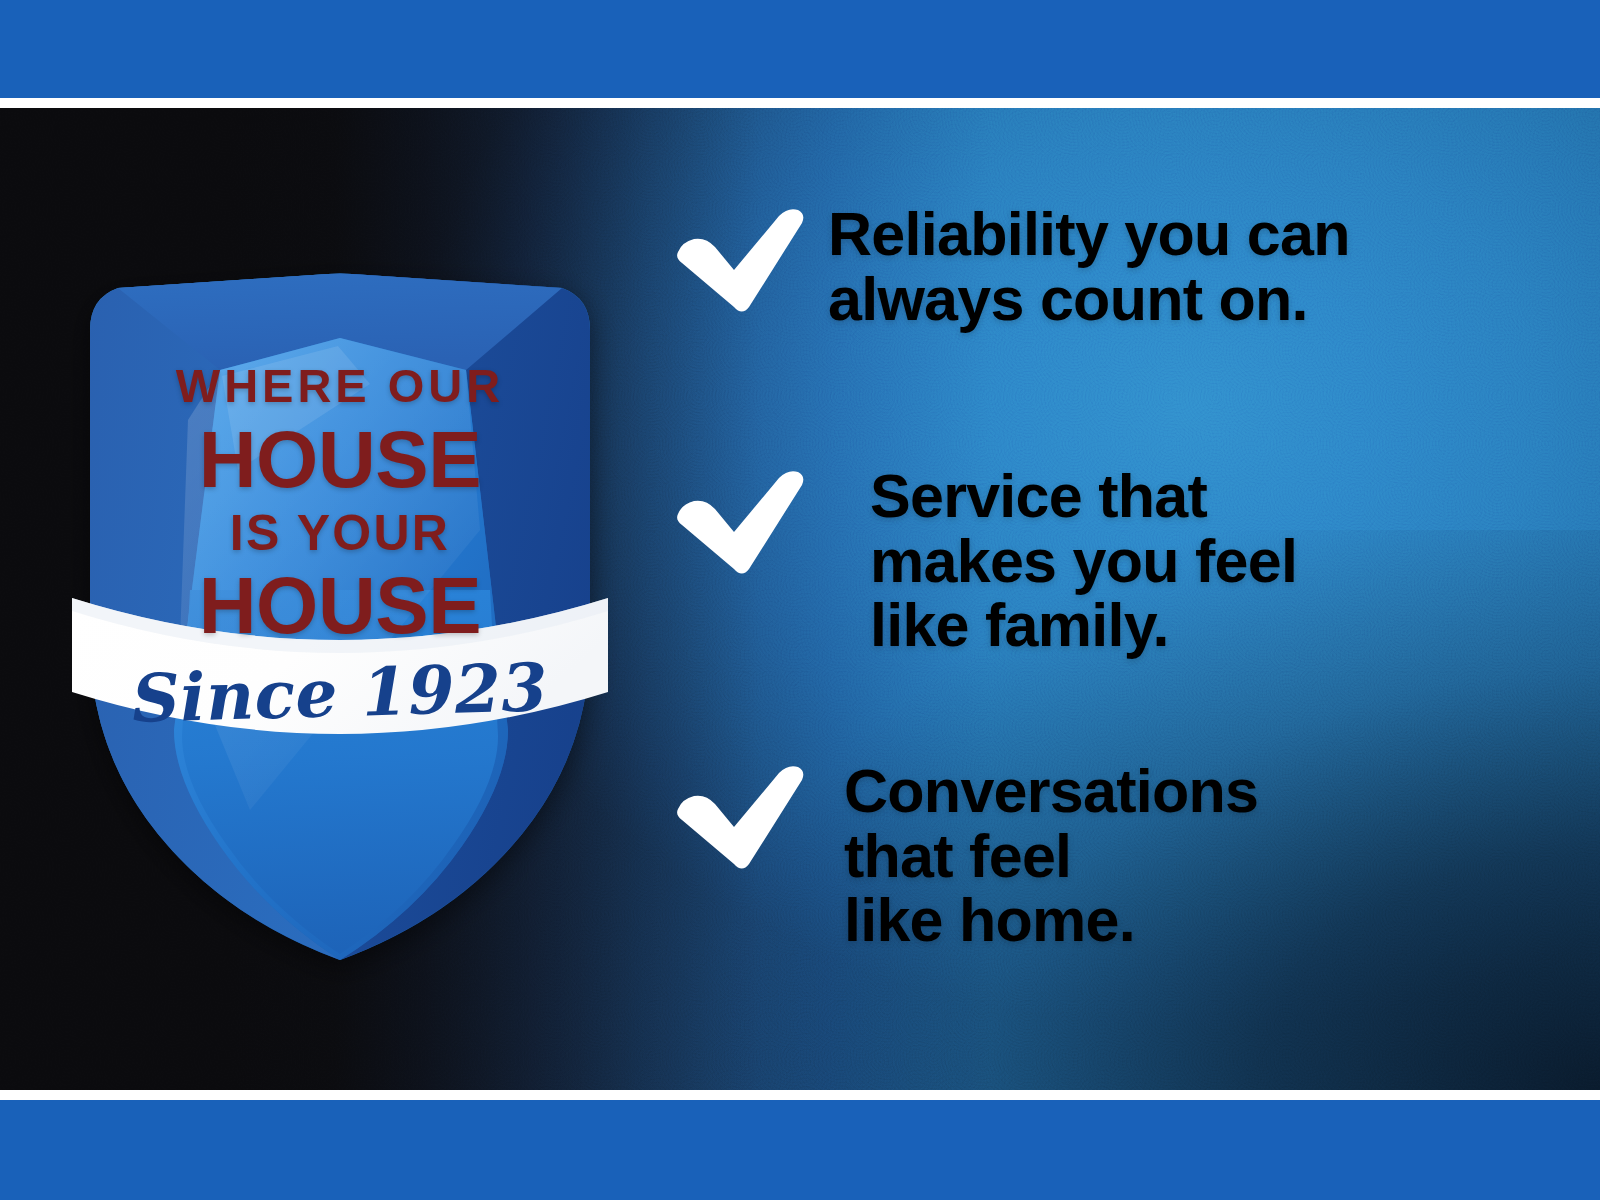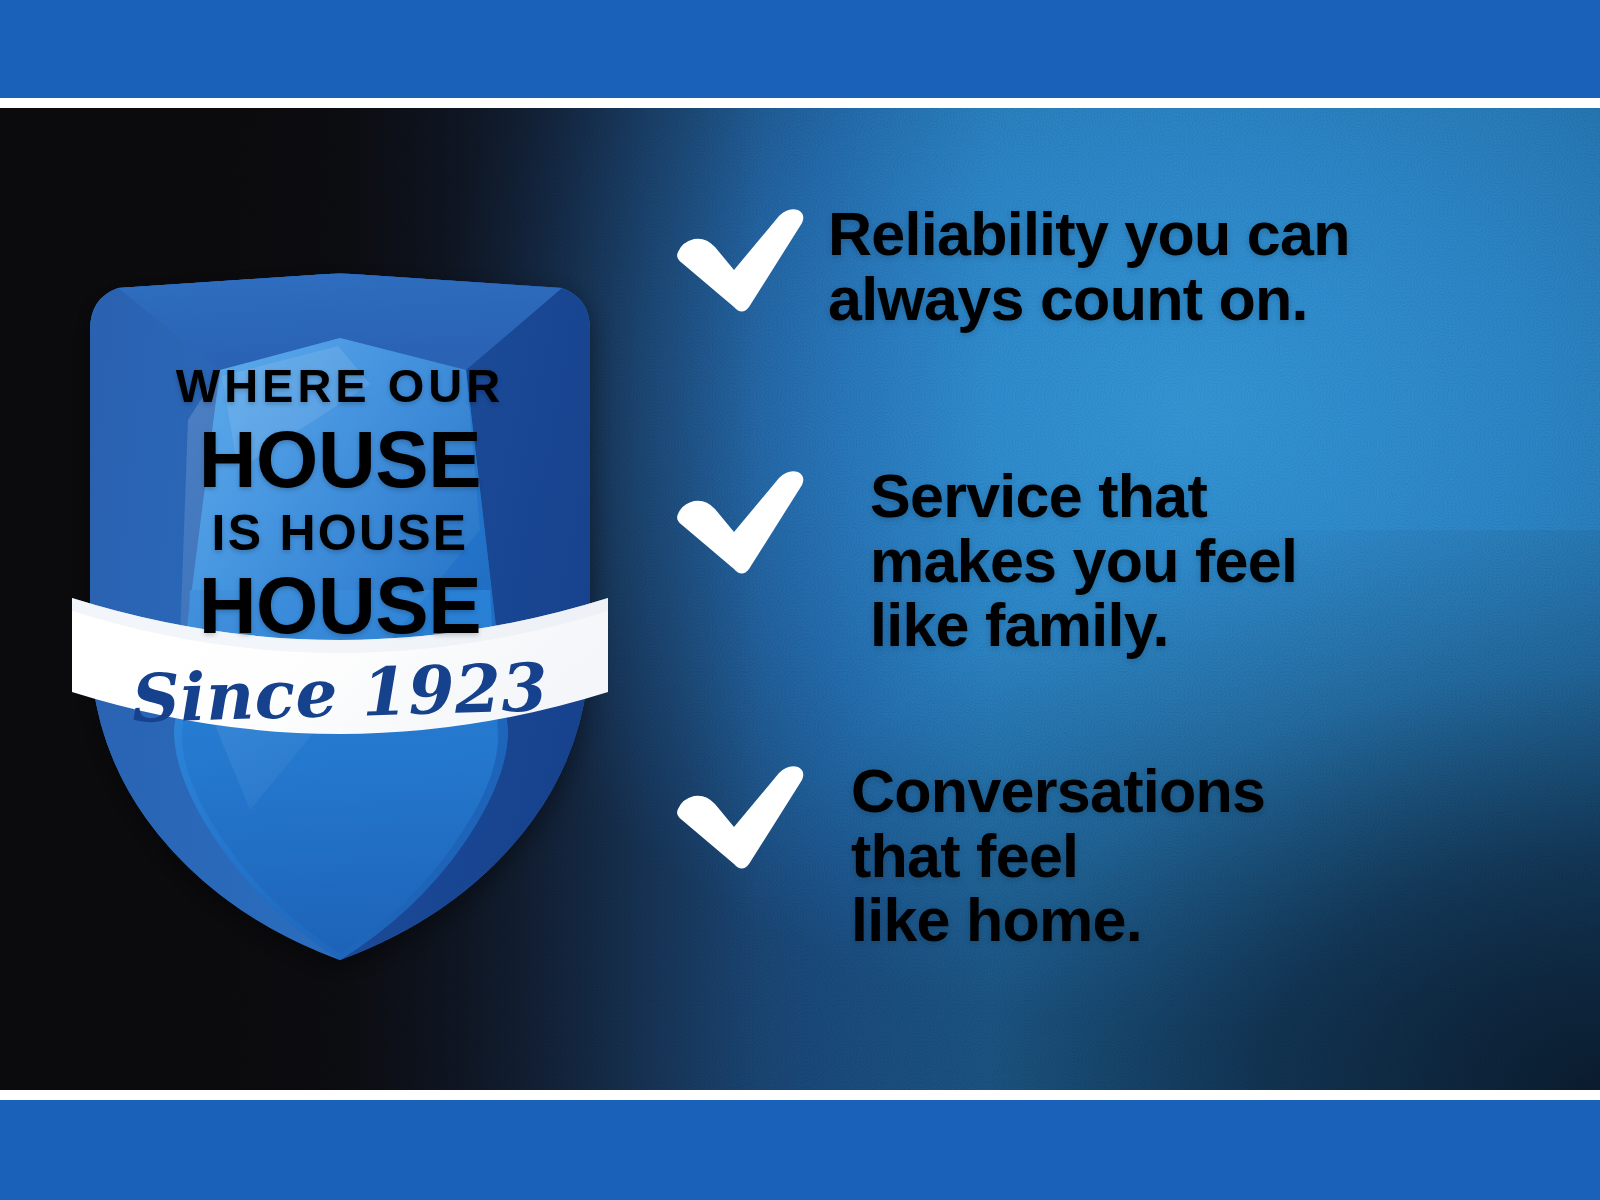"WHERE OUR" .badge-text { color: #000000 -> #7f1d1d }
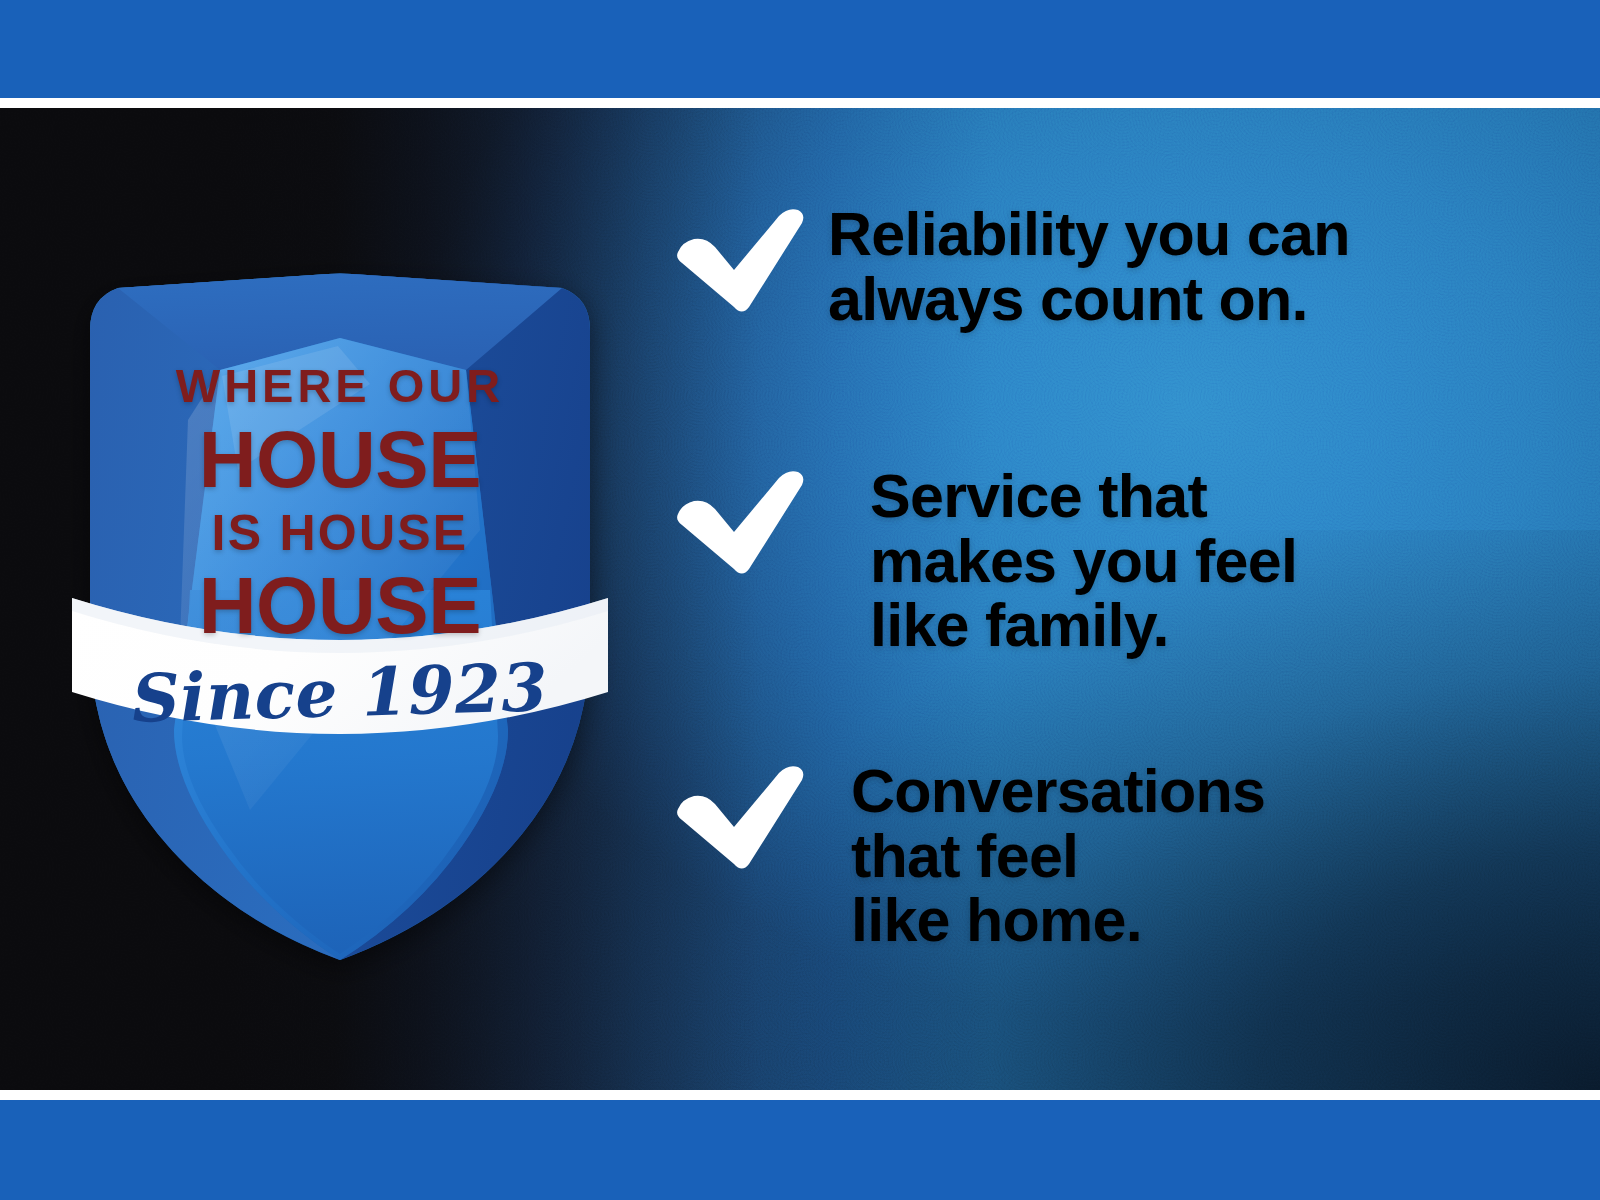"IS HOUSE" div.badge-text { text: HOUSE -> YOUR }
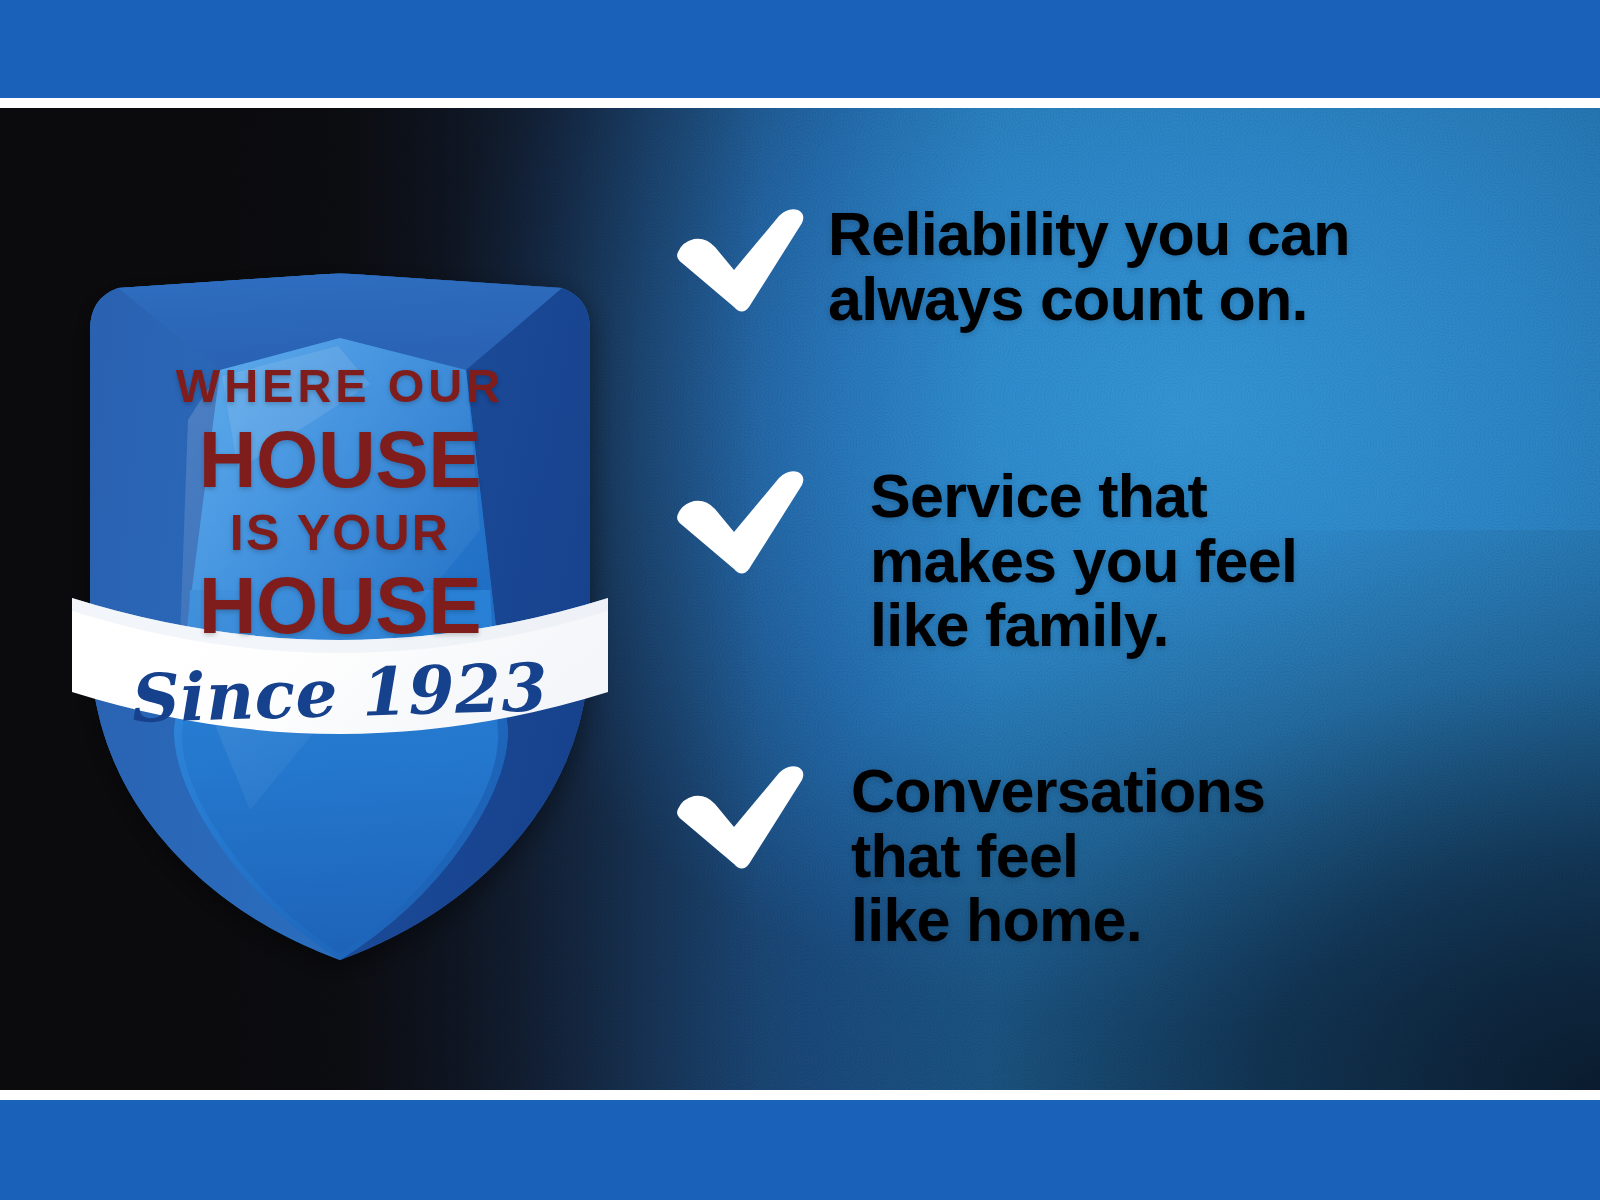"Conversations" #b2 .btext { margin-left: 7px -> none }
